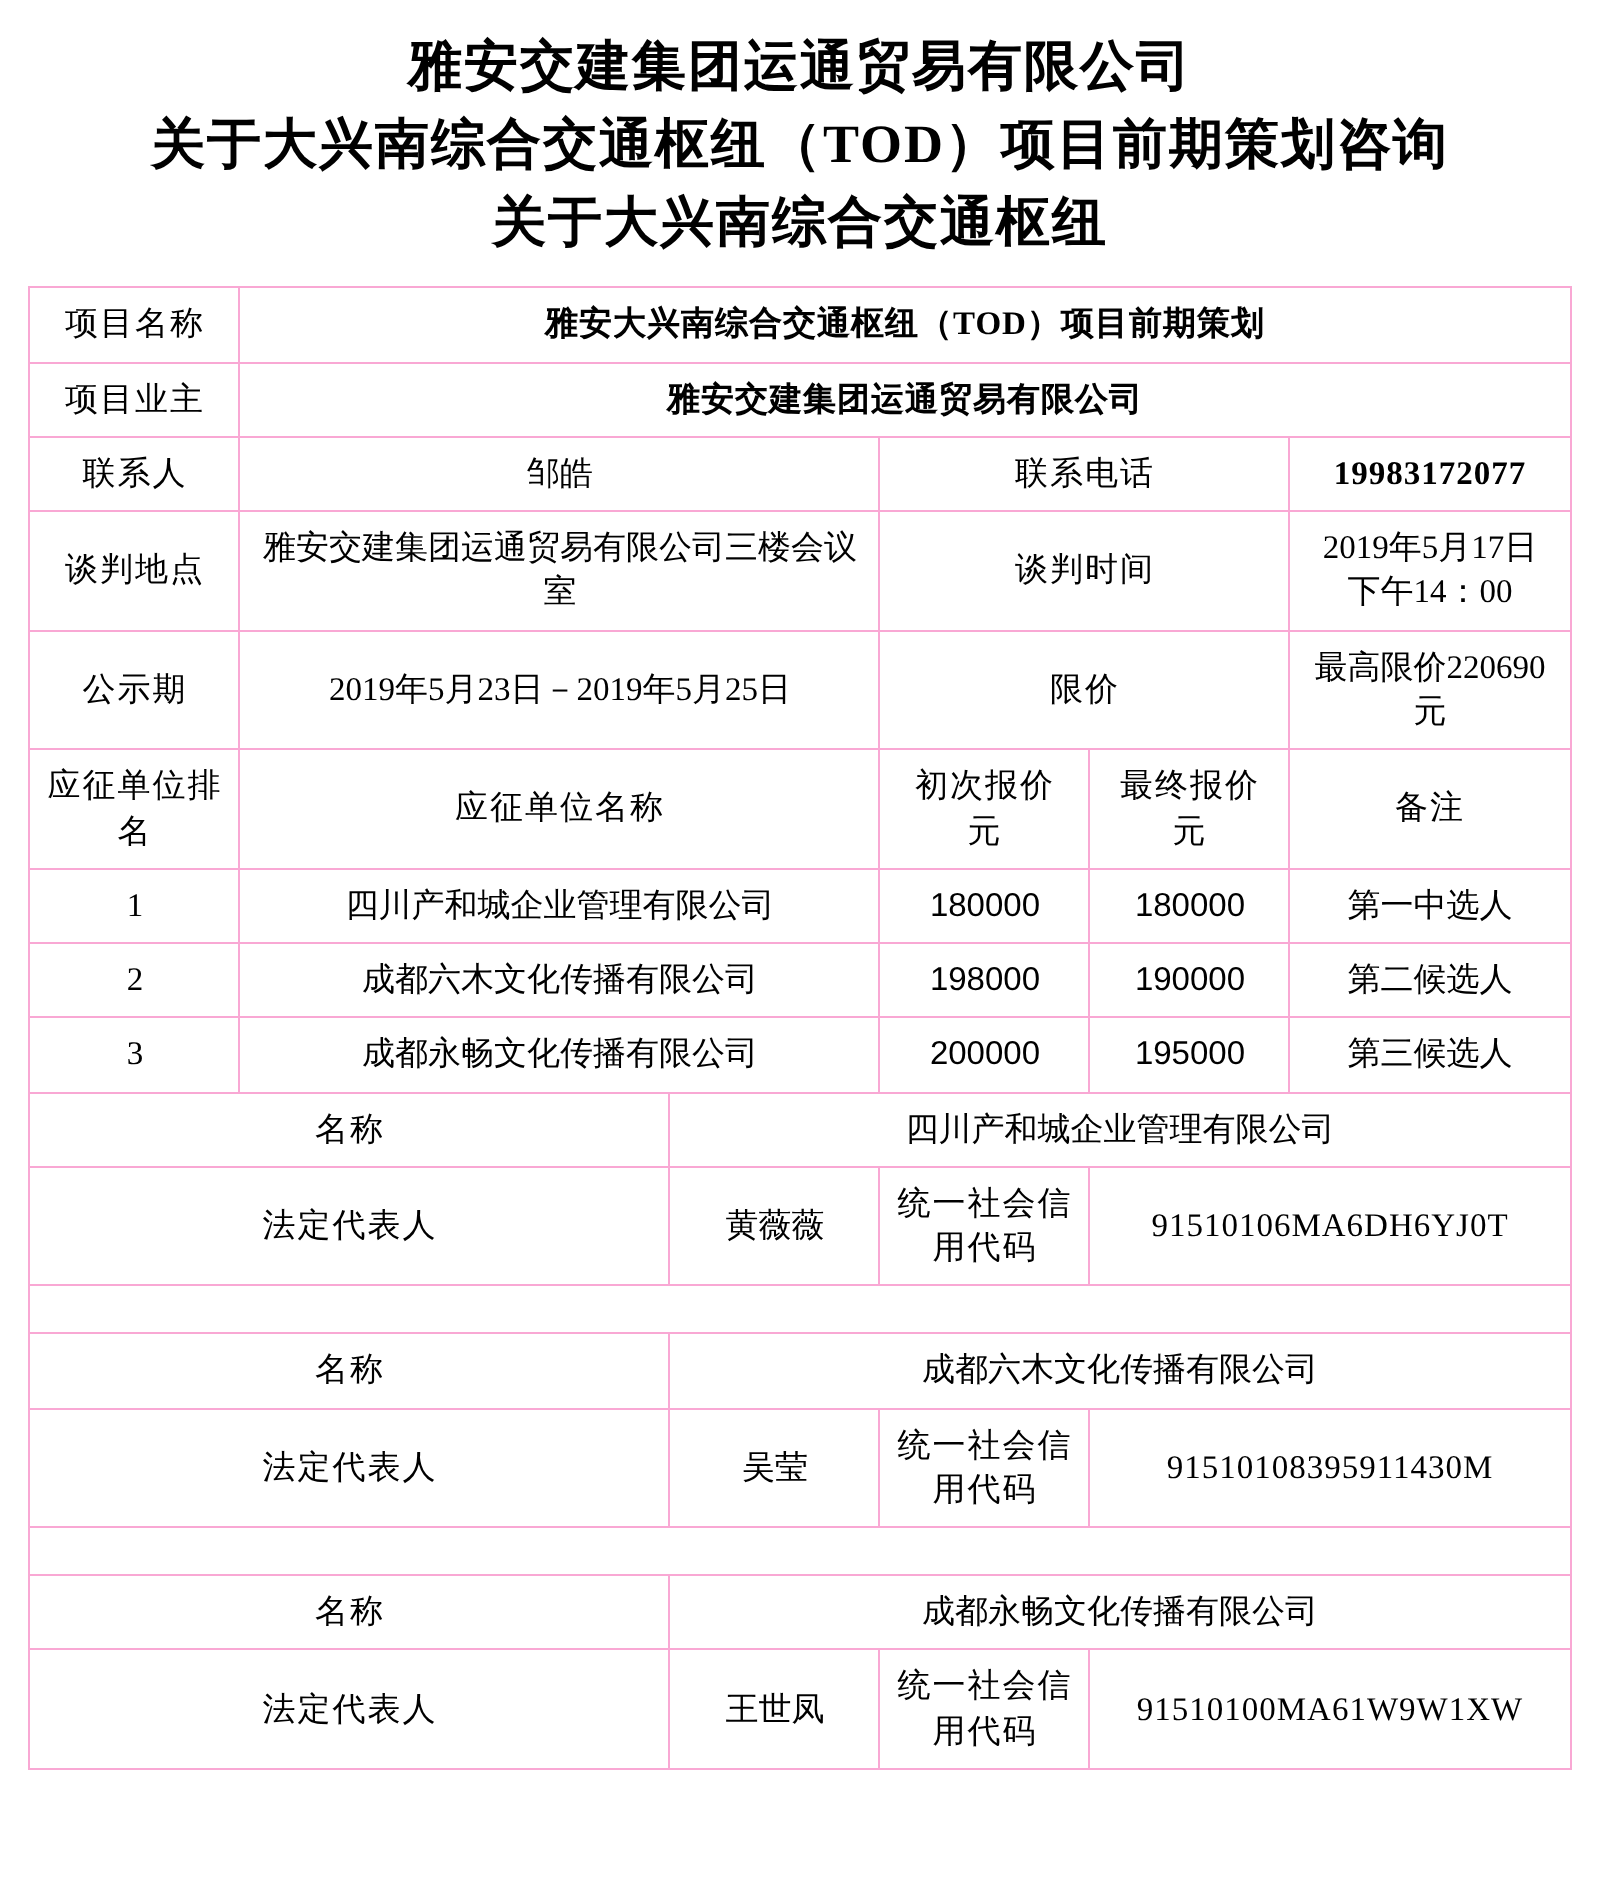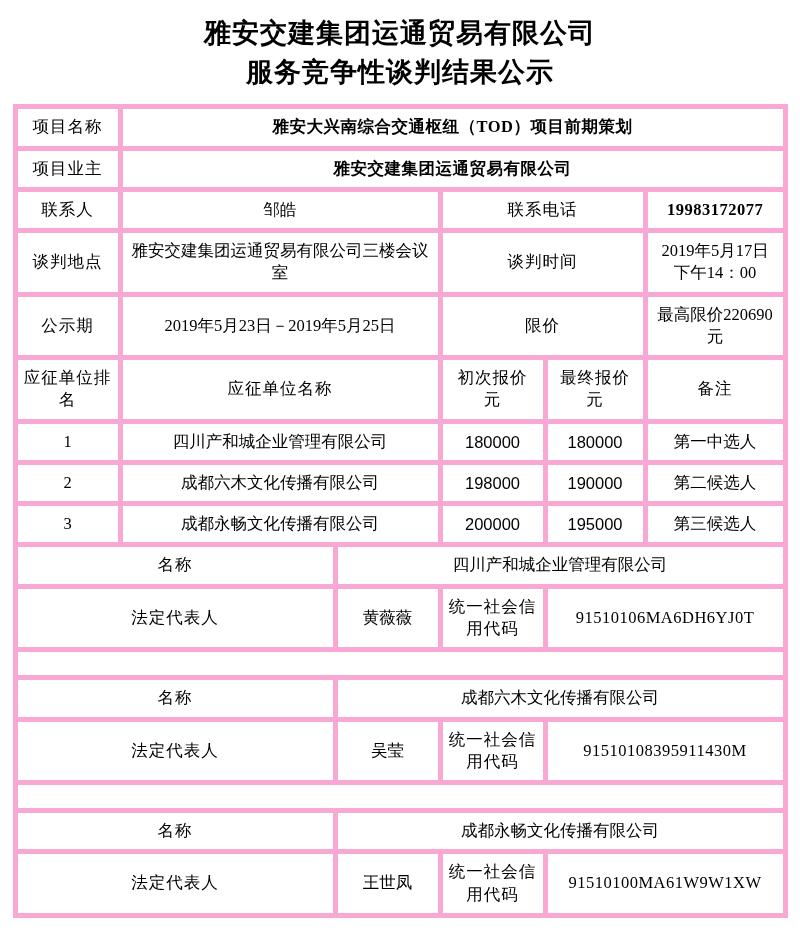"关于大兴南综合交通枢纽（TOD）项目前期策划咨询" div.title-line { html: none -> <div>关于大兴南综合交通枢纽（TOD）项目前期策划咨询</div> }
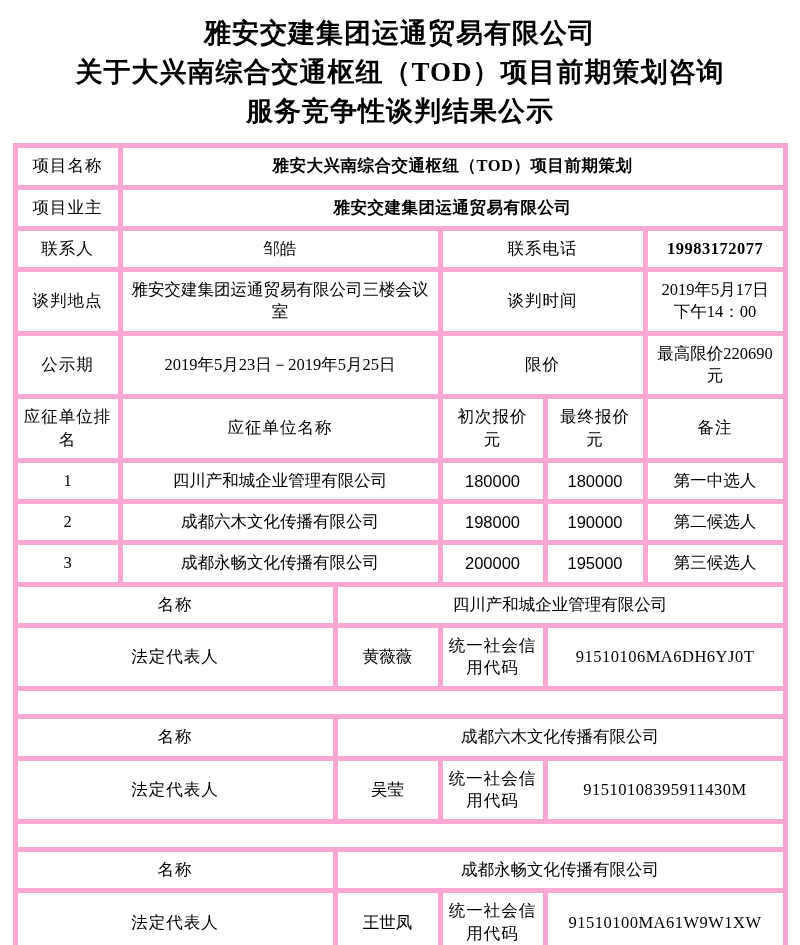"服务竞争性谈判结果公示" div.title-line { text: 服务竞争性谈判结果公示 -> 关于大兴南综合交通枢纽 }
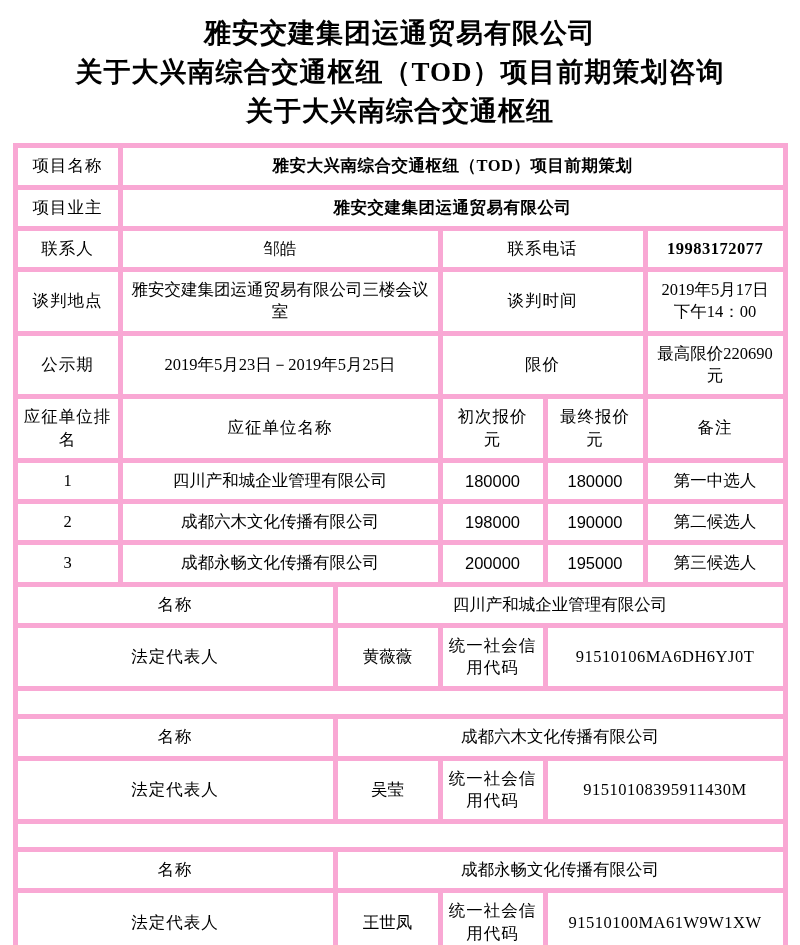"项目名称" table.doc td { border: 5px solid #f9a8d4 -> 1px solid #f9a8d4 }
